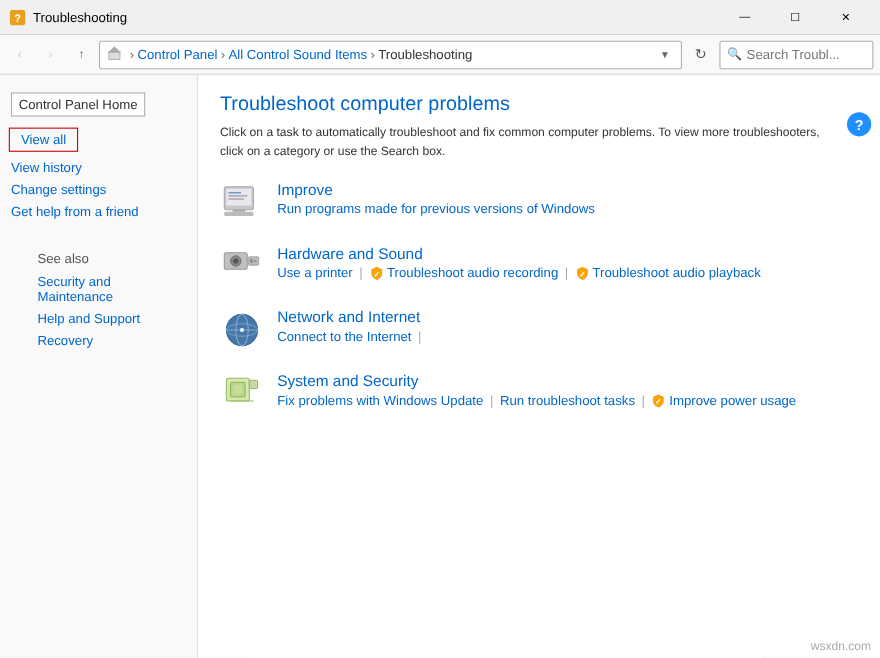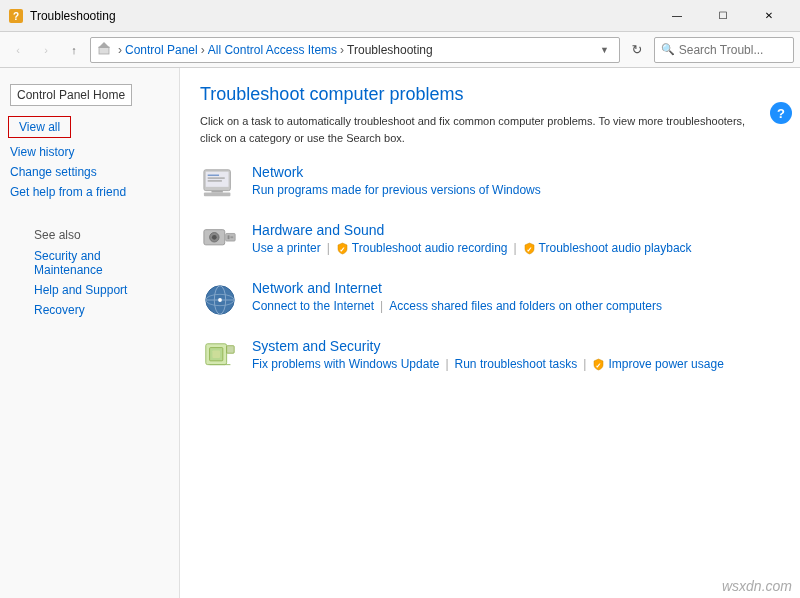"All Control Access Items" span.path-link { text: Access -> Sound }
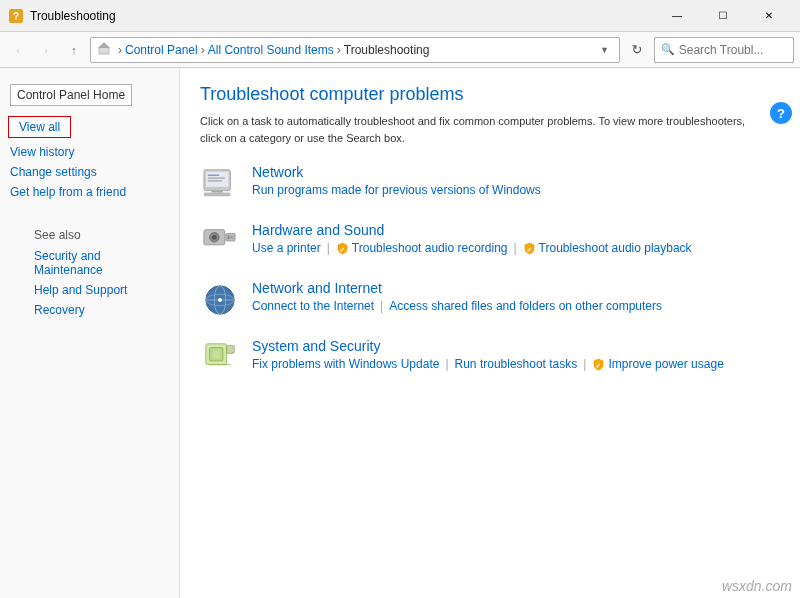"Network" span.cat-title { text: Network -> Improve }
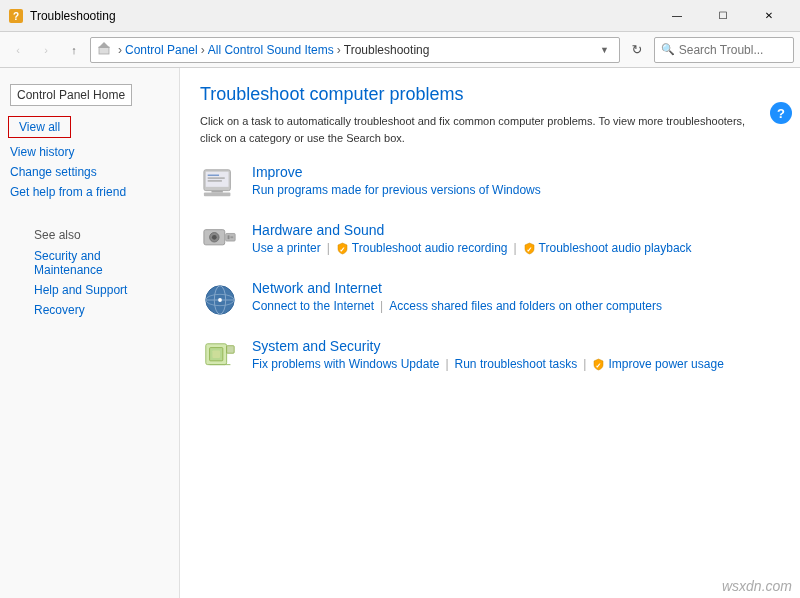"Access shared files and folders" span.cat-link { html: <span>Access shared files and folders on other computers</span> -> none }
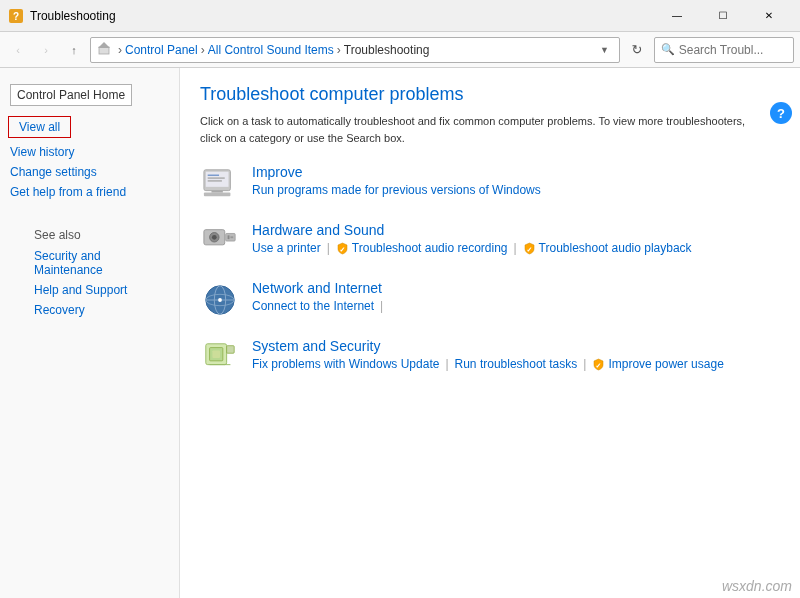"wsxdn.com" .watermark { font-size: 14px -> 11px; font-style: italic -> none }
